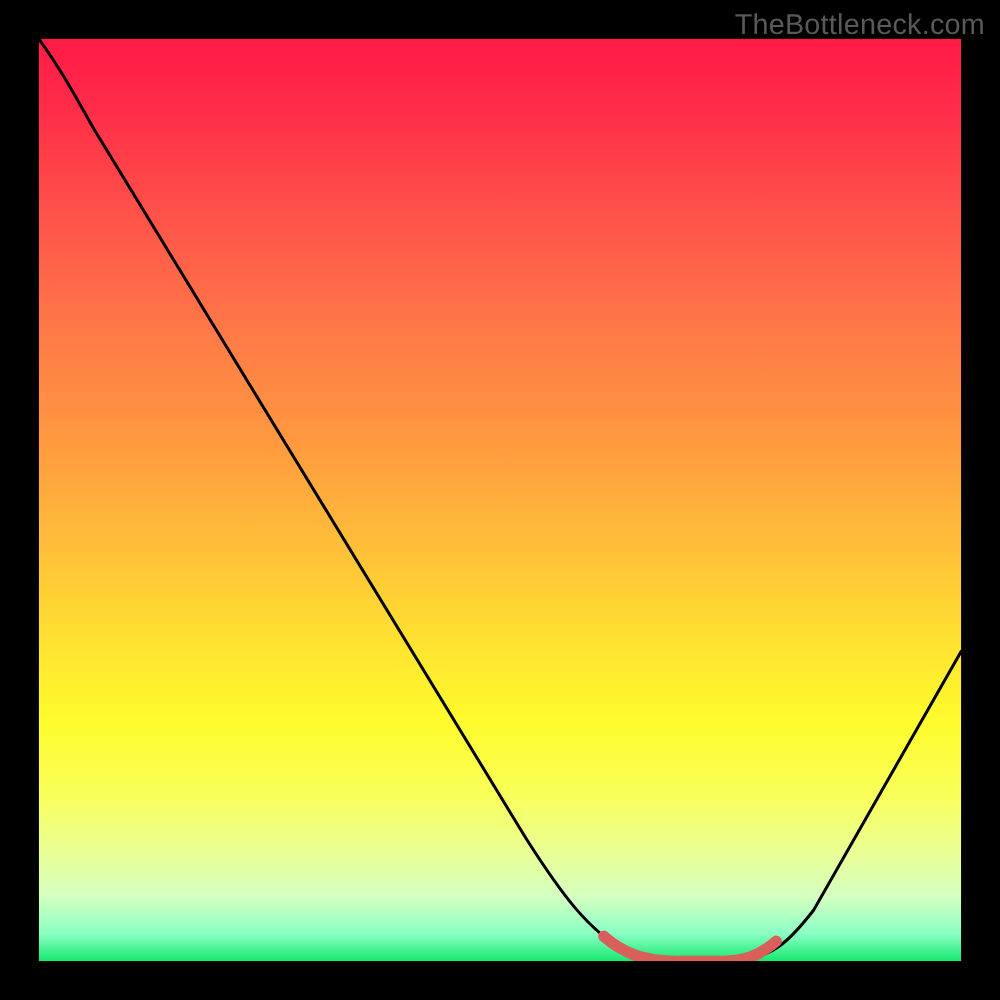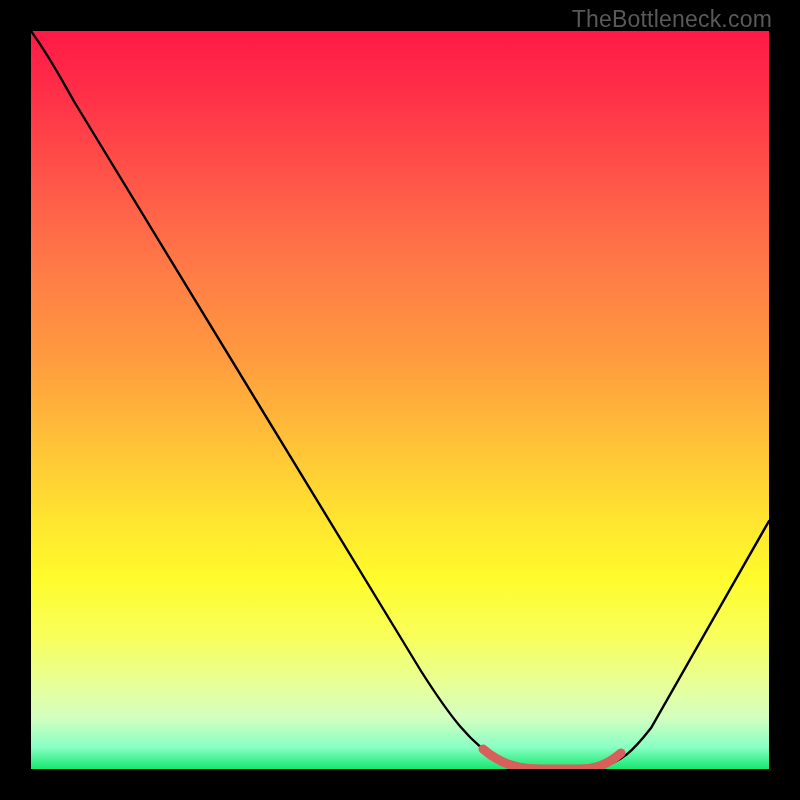"TheBottleneck.com" .watermark { right: 28px -> 12px }
